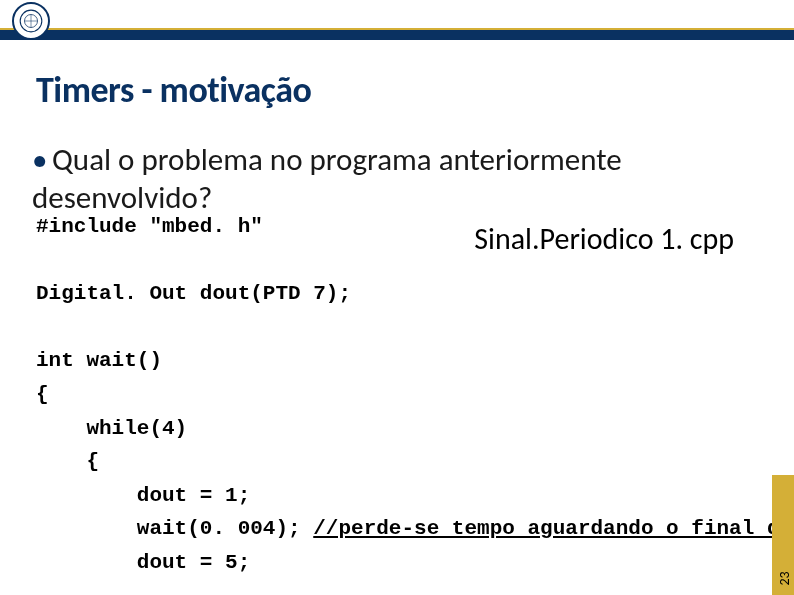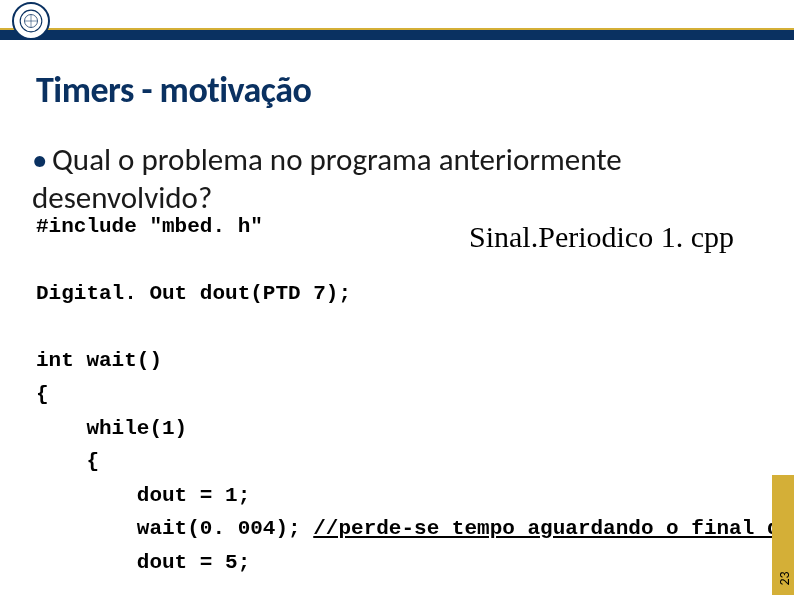"Sinal.Periodico 1. cpp" .filename { font-family: Liberation Serif, serif -> none }
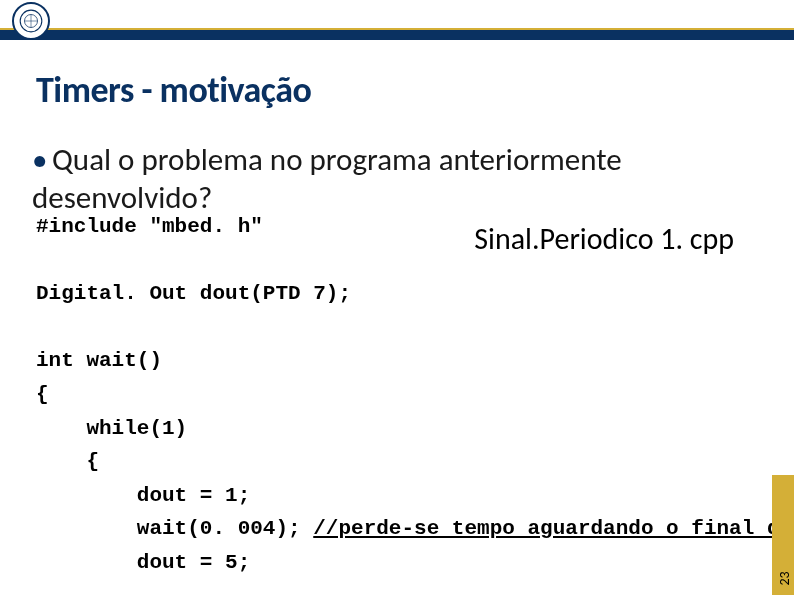"while(1)" span { text: 1 -> 4 }
